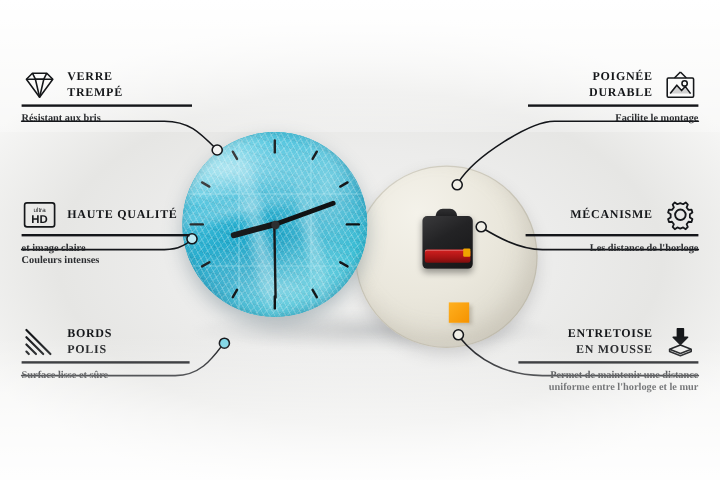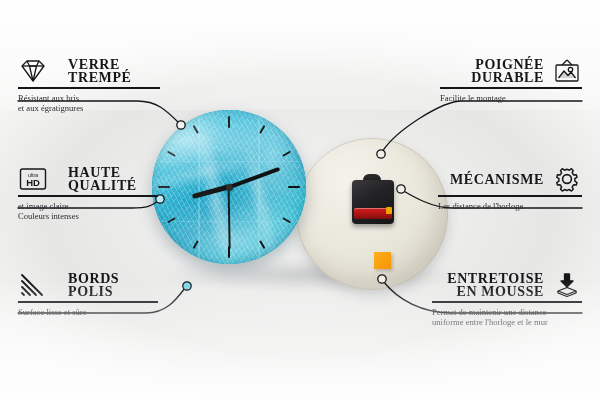"VERRE" .title { font-size: 14px -> 10px; margin-left: 12px -> none }
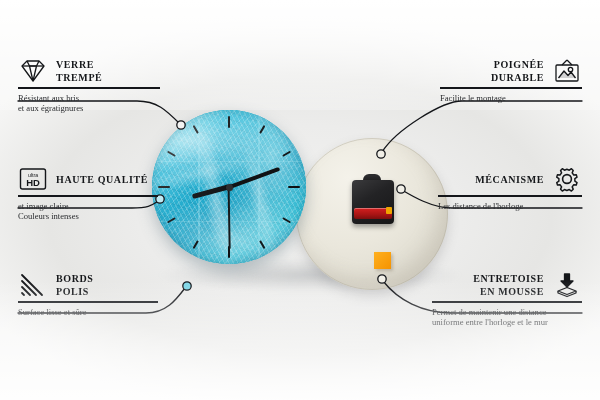"Résistant aux bris" .desc { font-weight: none -> bold }
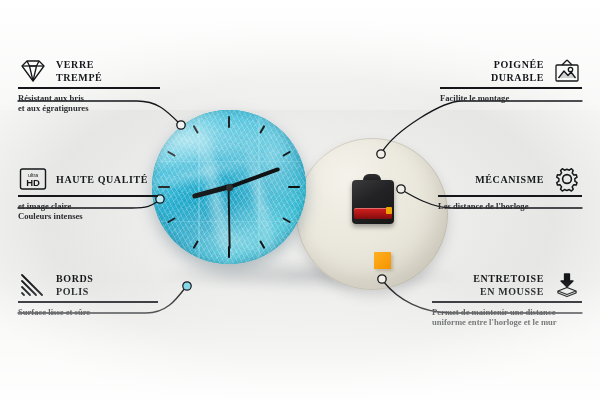"Facilite le montage" .callout.right .desc { text-align: left -> right }
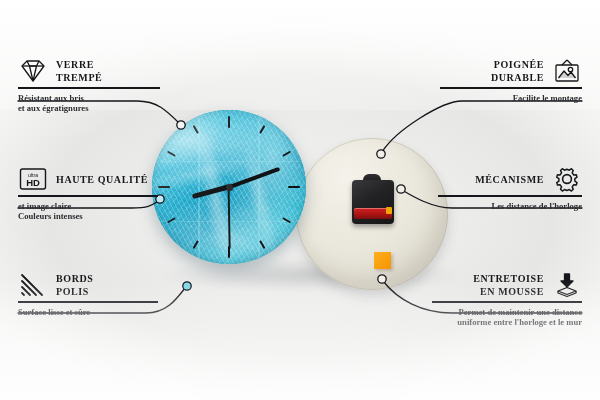"et aux égratignures" div { html: <div>et aux égratignures</div> -> none }
